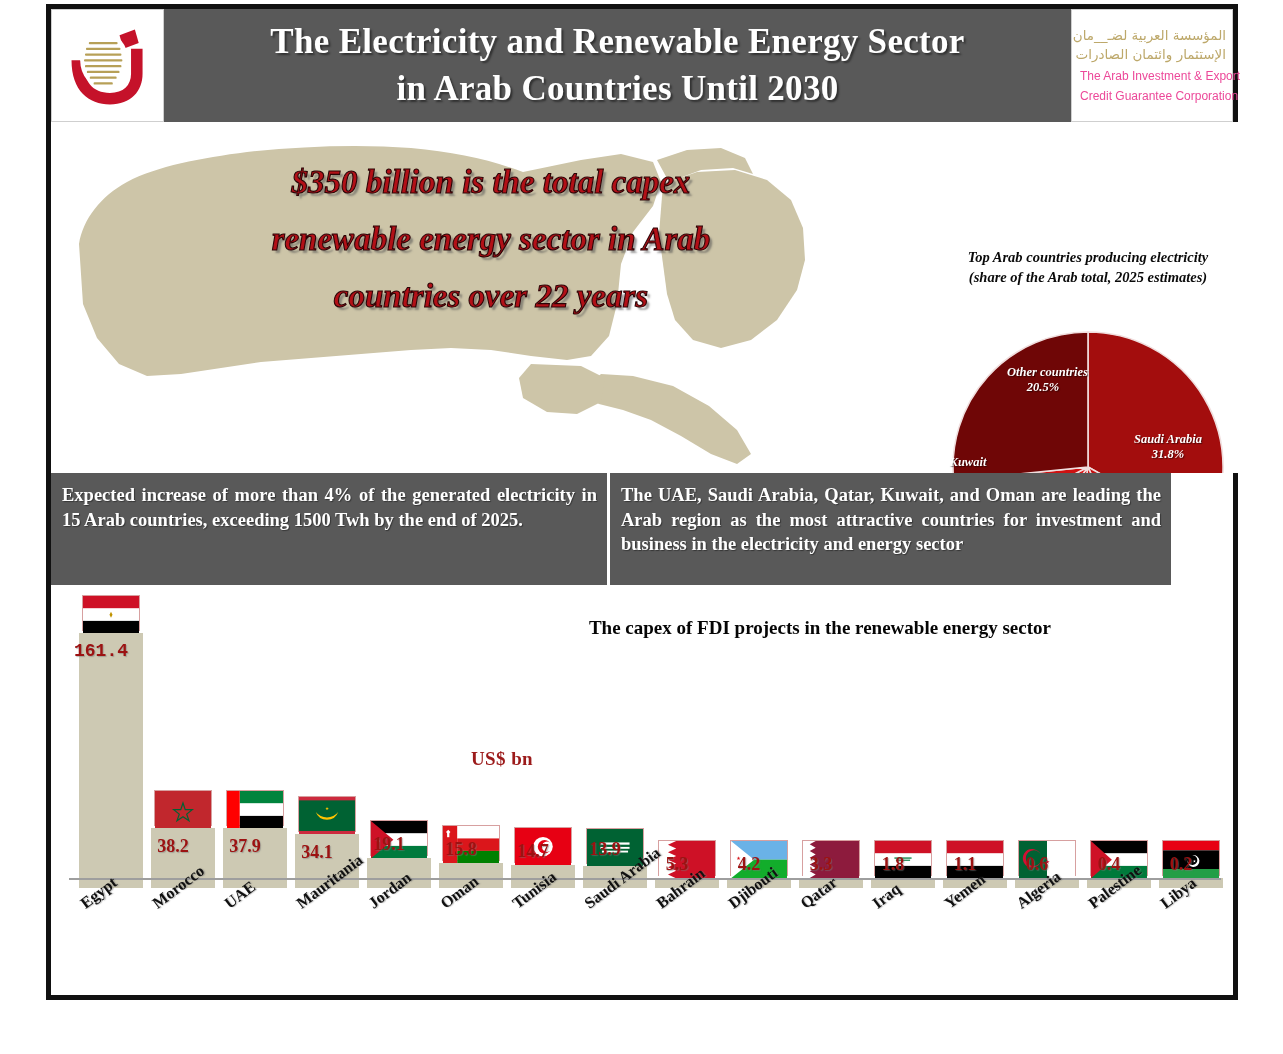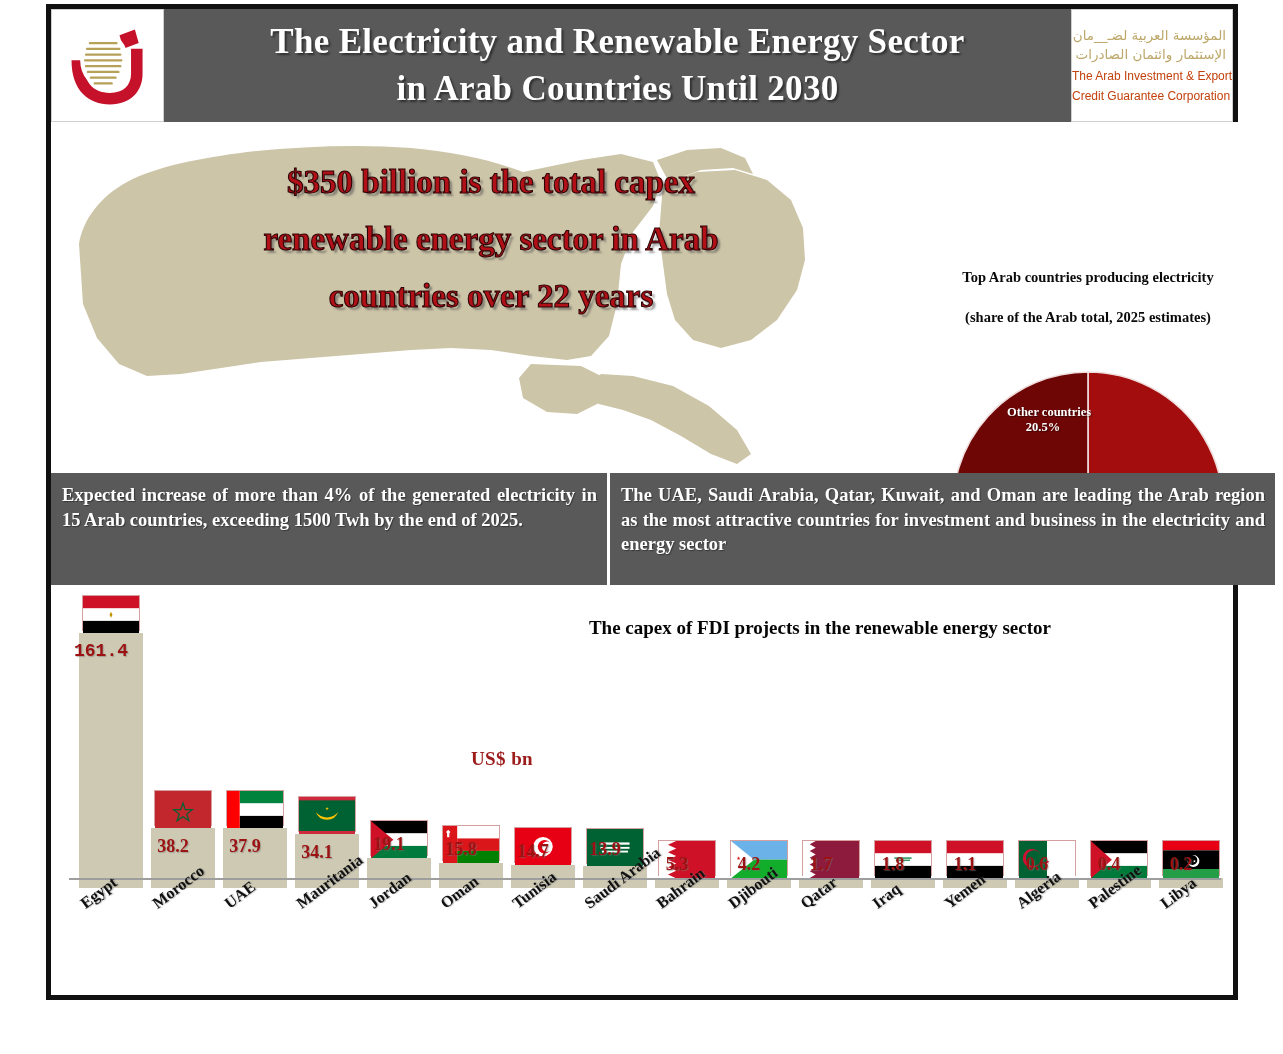"المؤسسة العربية لضـ__مان" .org-box { padding: 4px 6px 4px 0 -> 4px 6px 4px 8px }
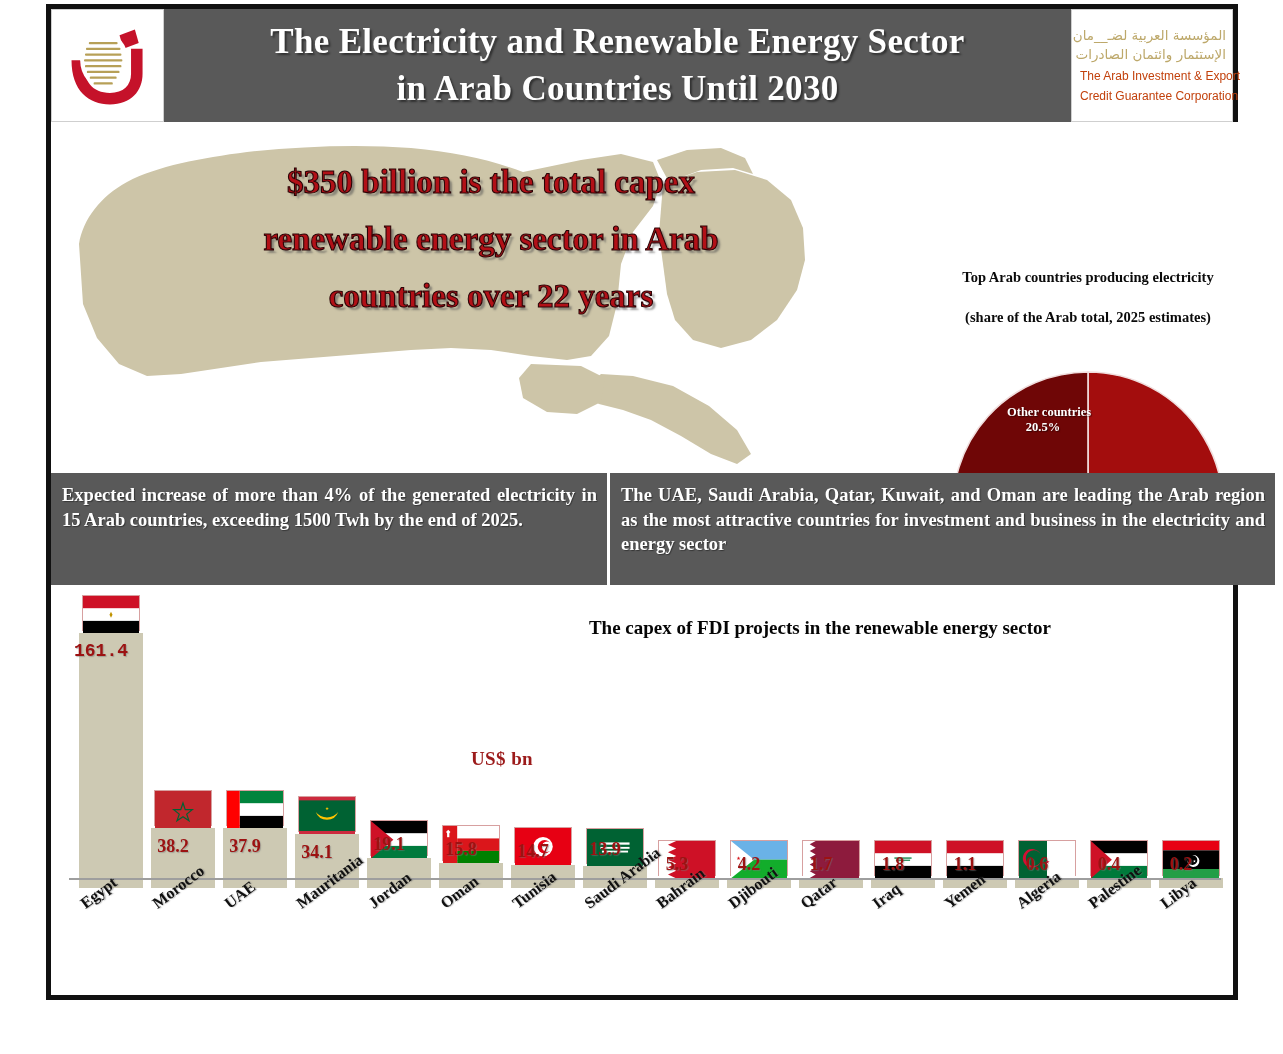"The Arab Investment & Export" .org-en { color: #c2410c -> #ec4899 }
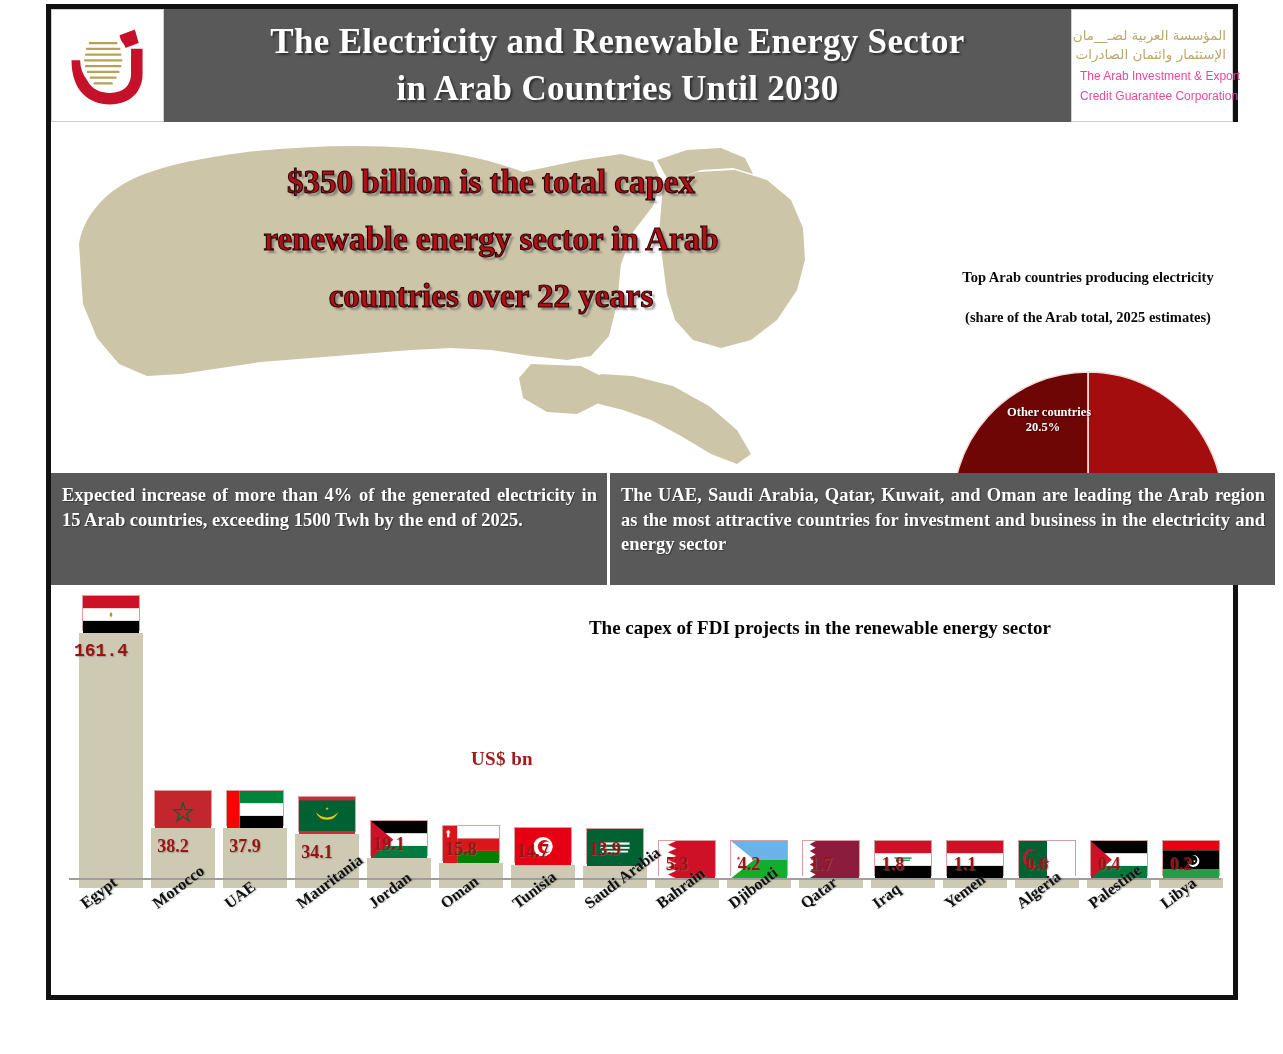"$350 billion is the total" .midband { font-style: none -> italic }
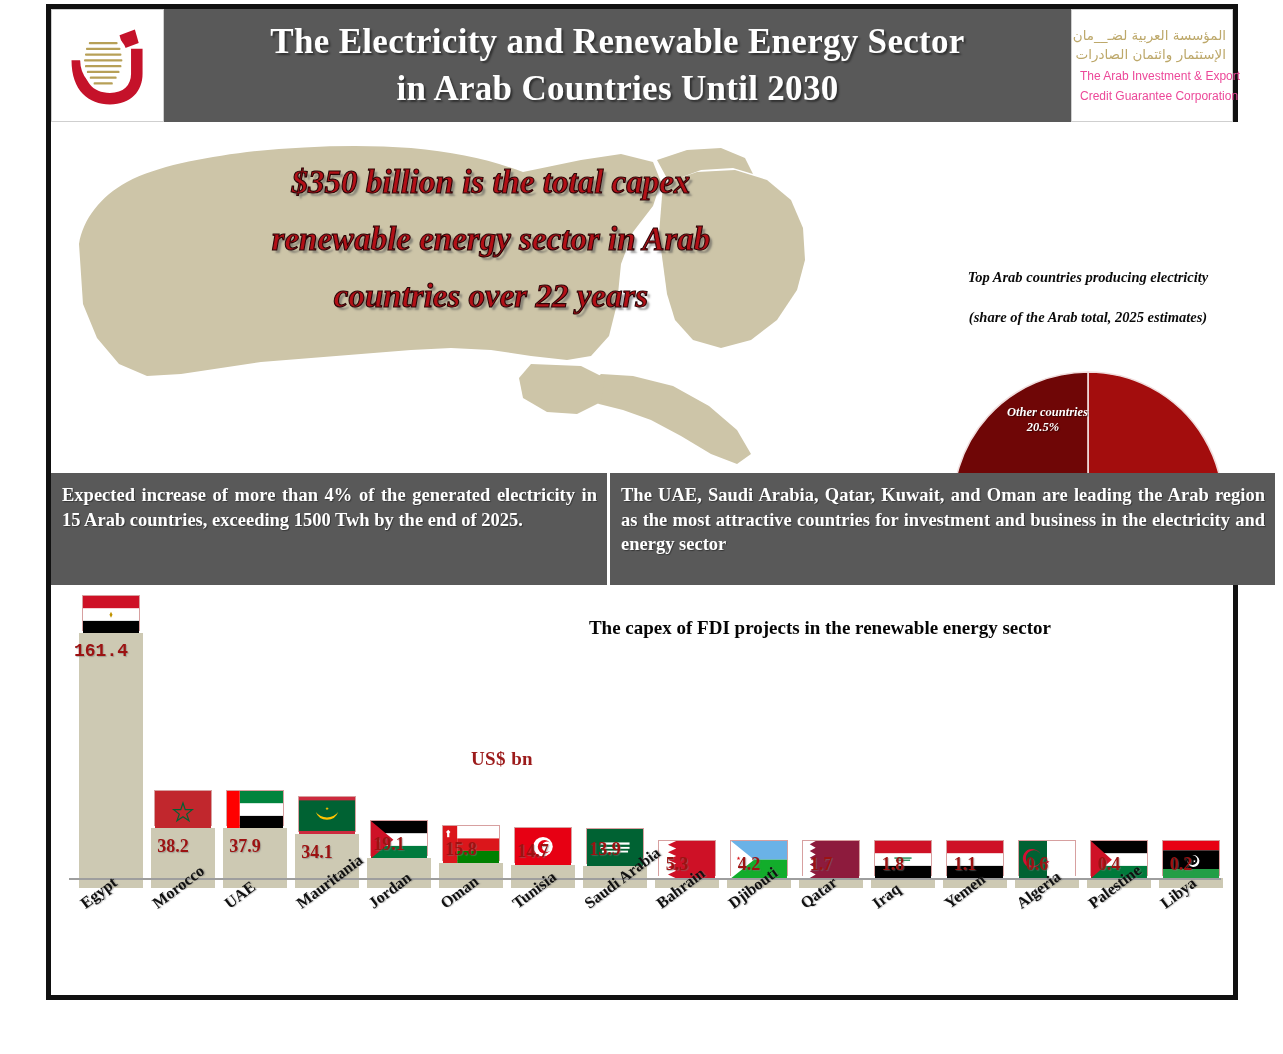"Top Arab countries producing electricity" .pie-title { margin-top: 20px -> none }
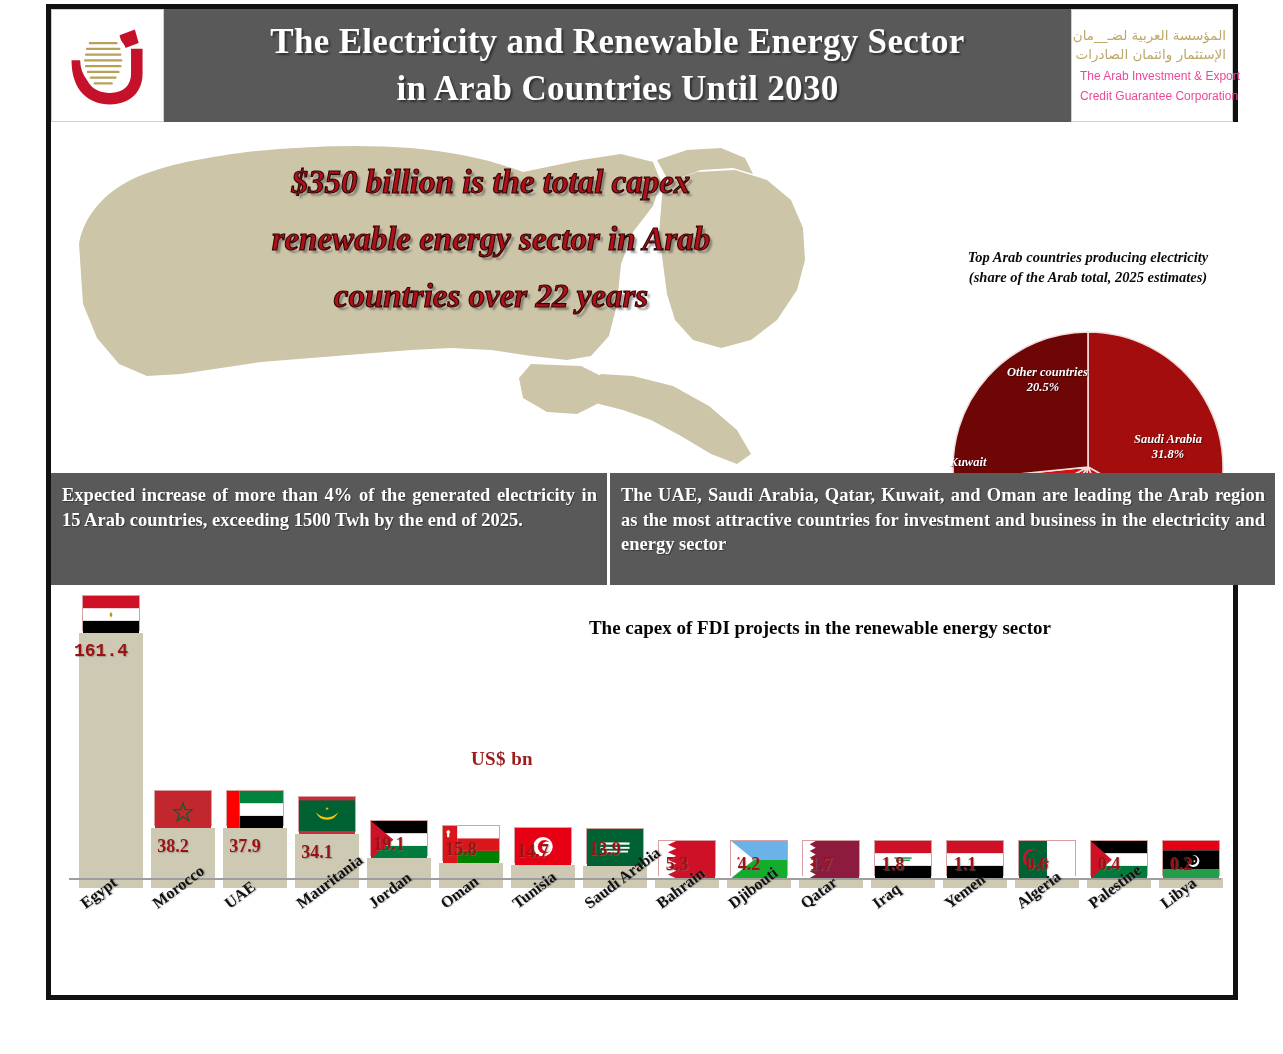"Expected increase of more than" .panels { width: 1224px -> 1120px }
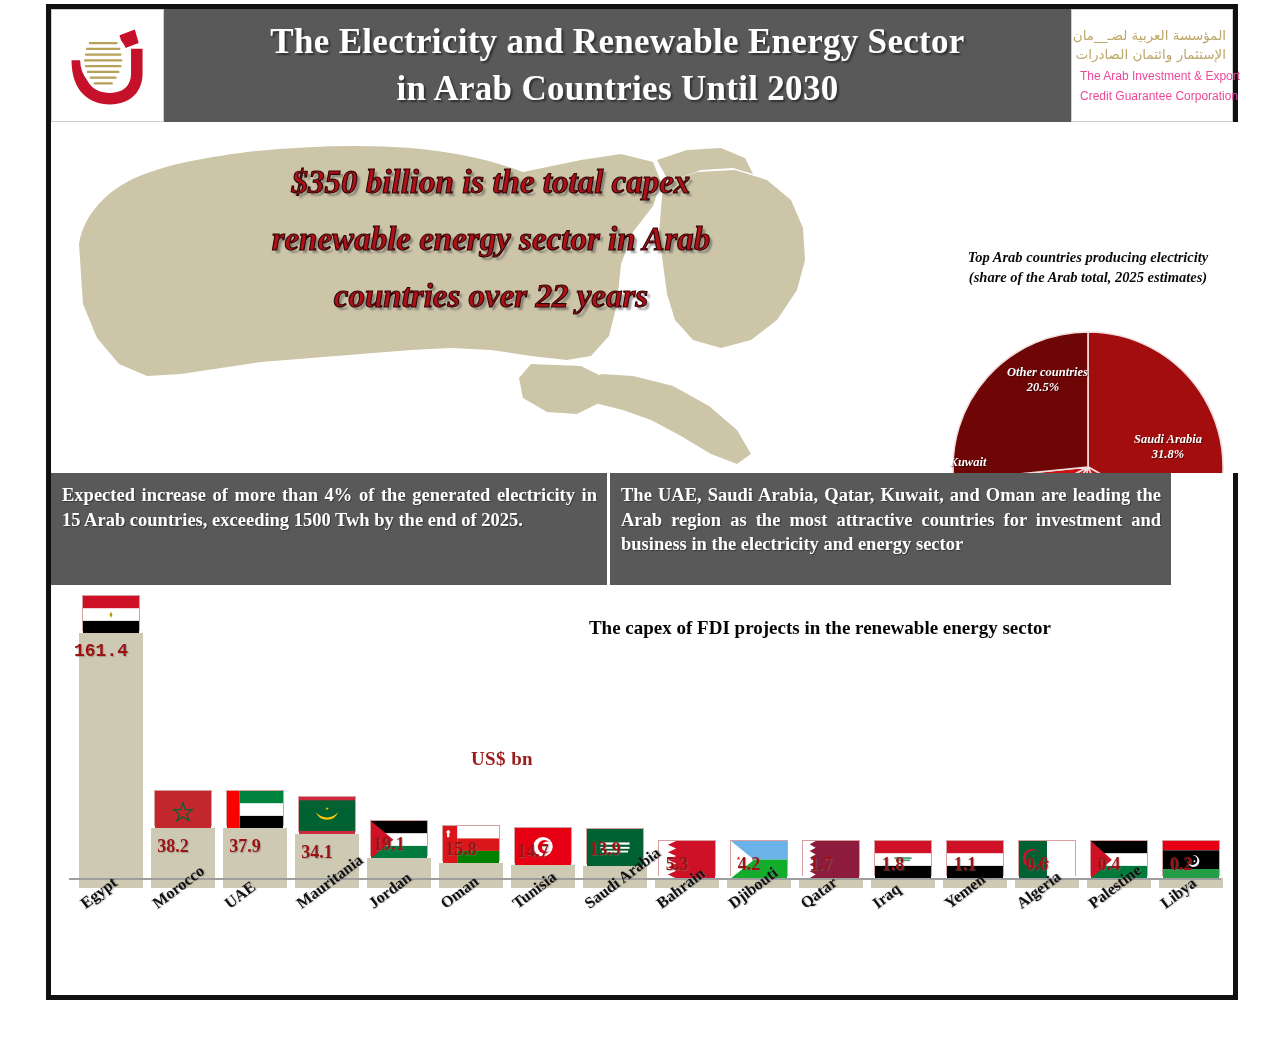"1.7" div.bar-val { text: 1.7 -> 3.3 }
